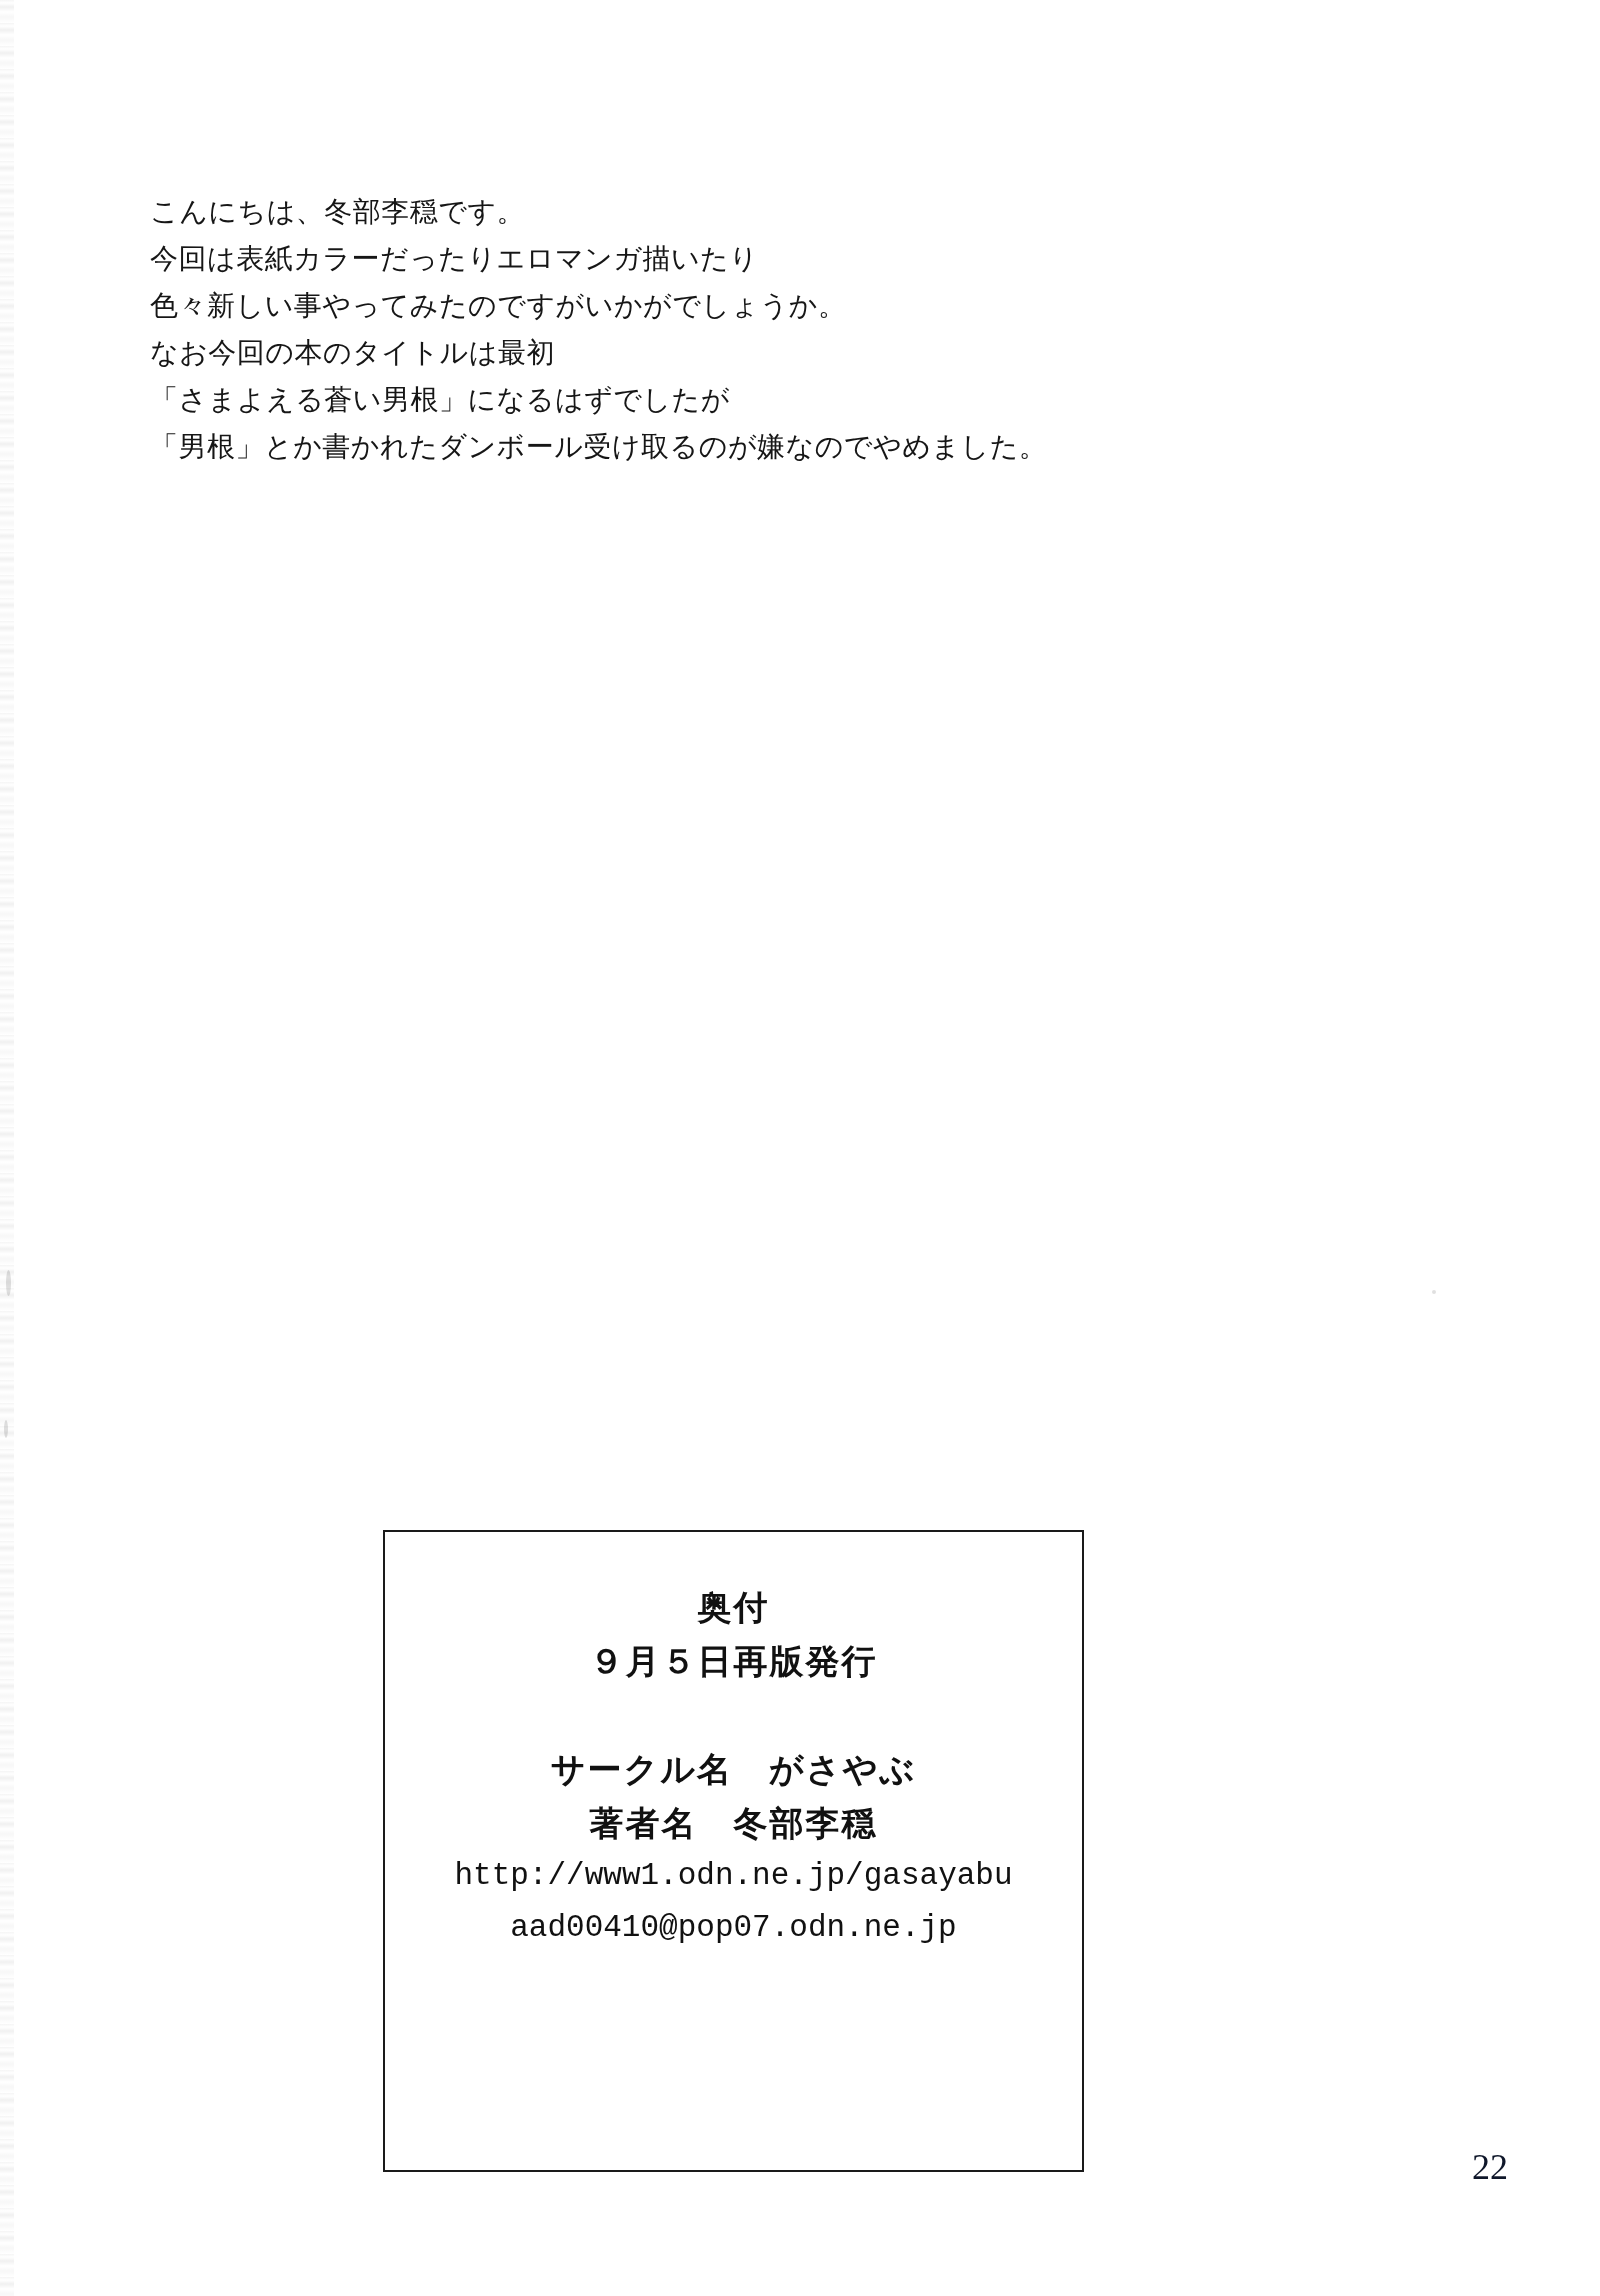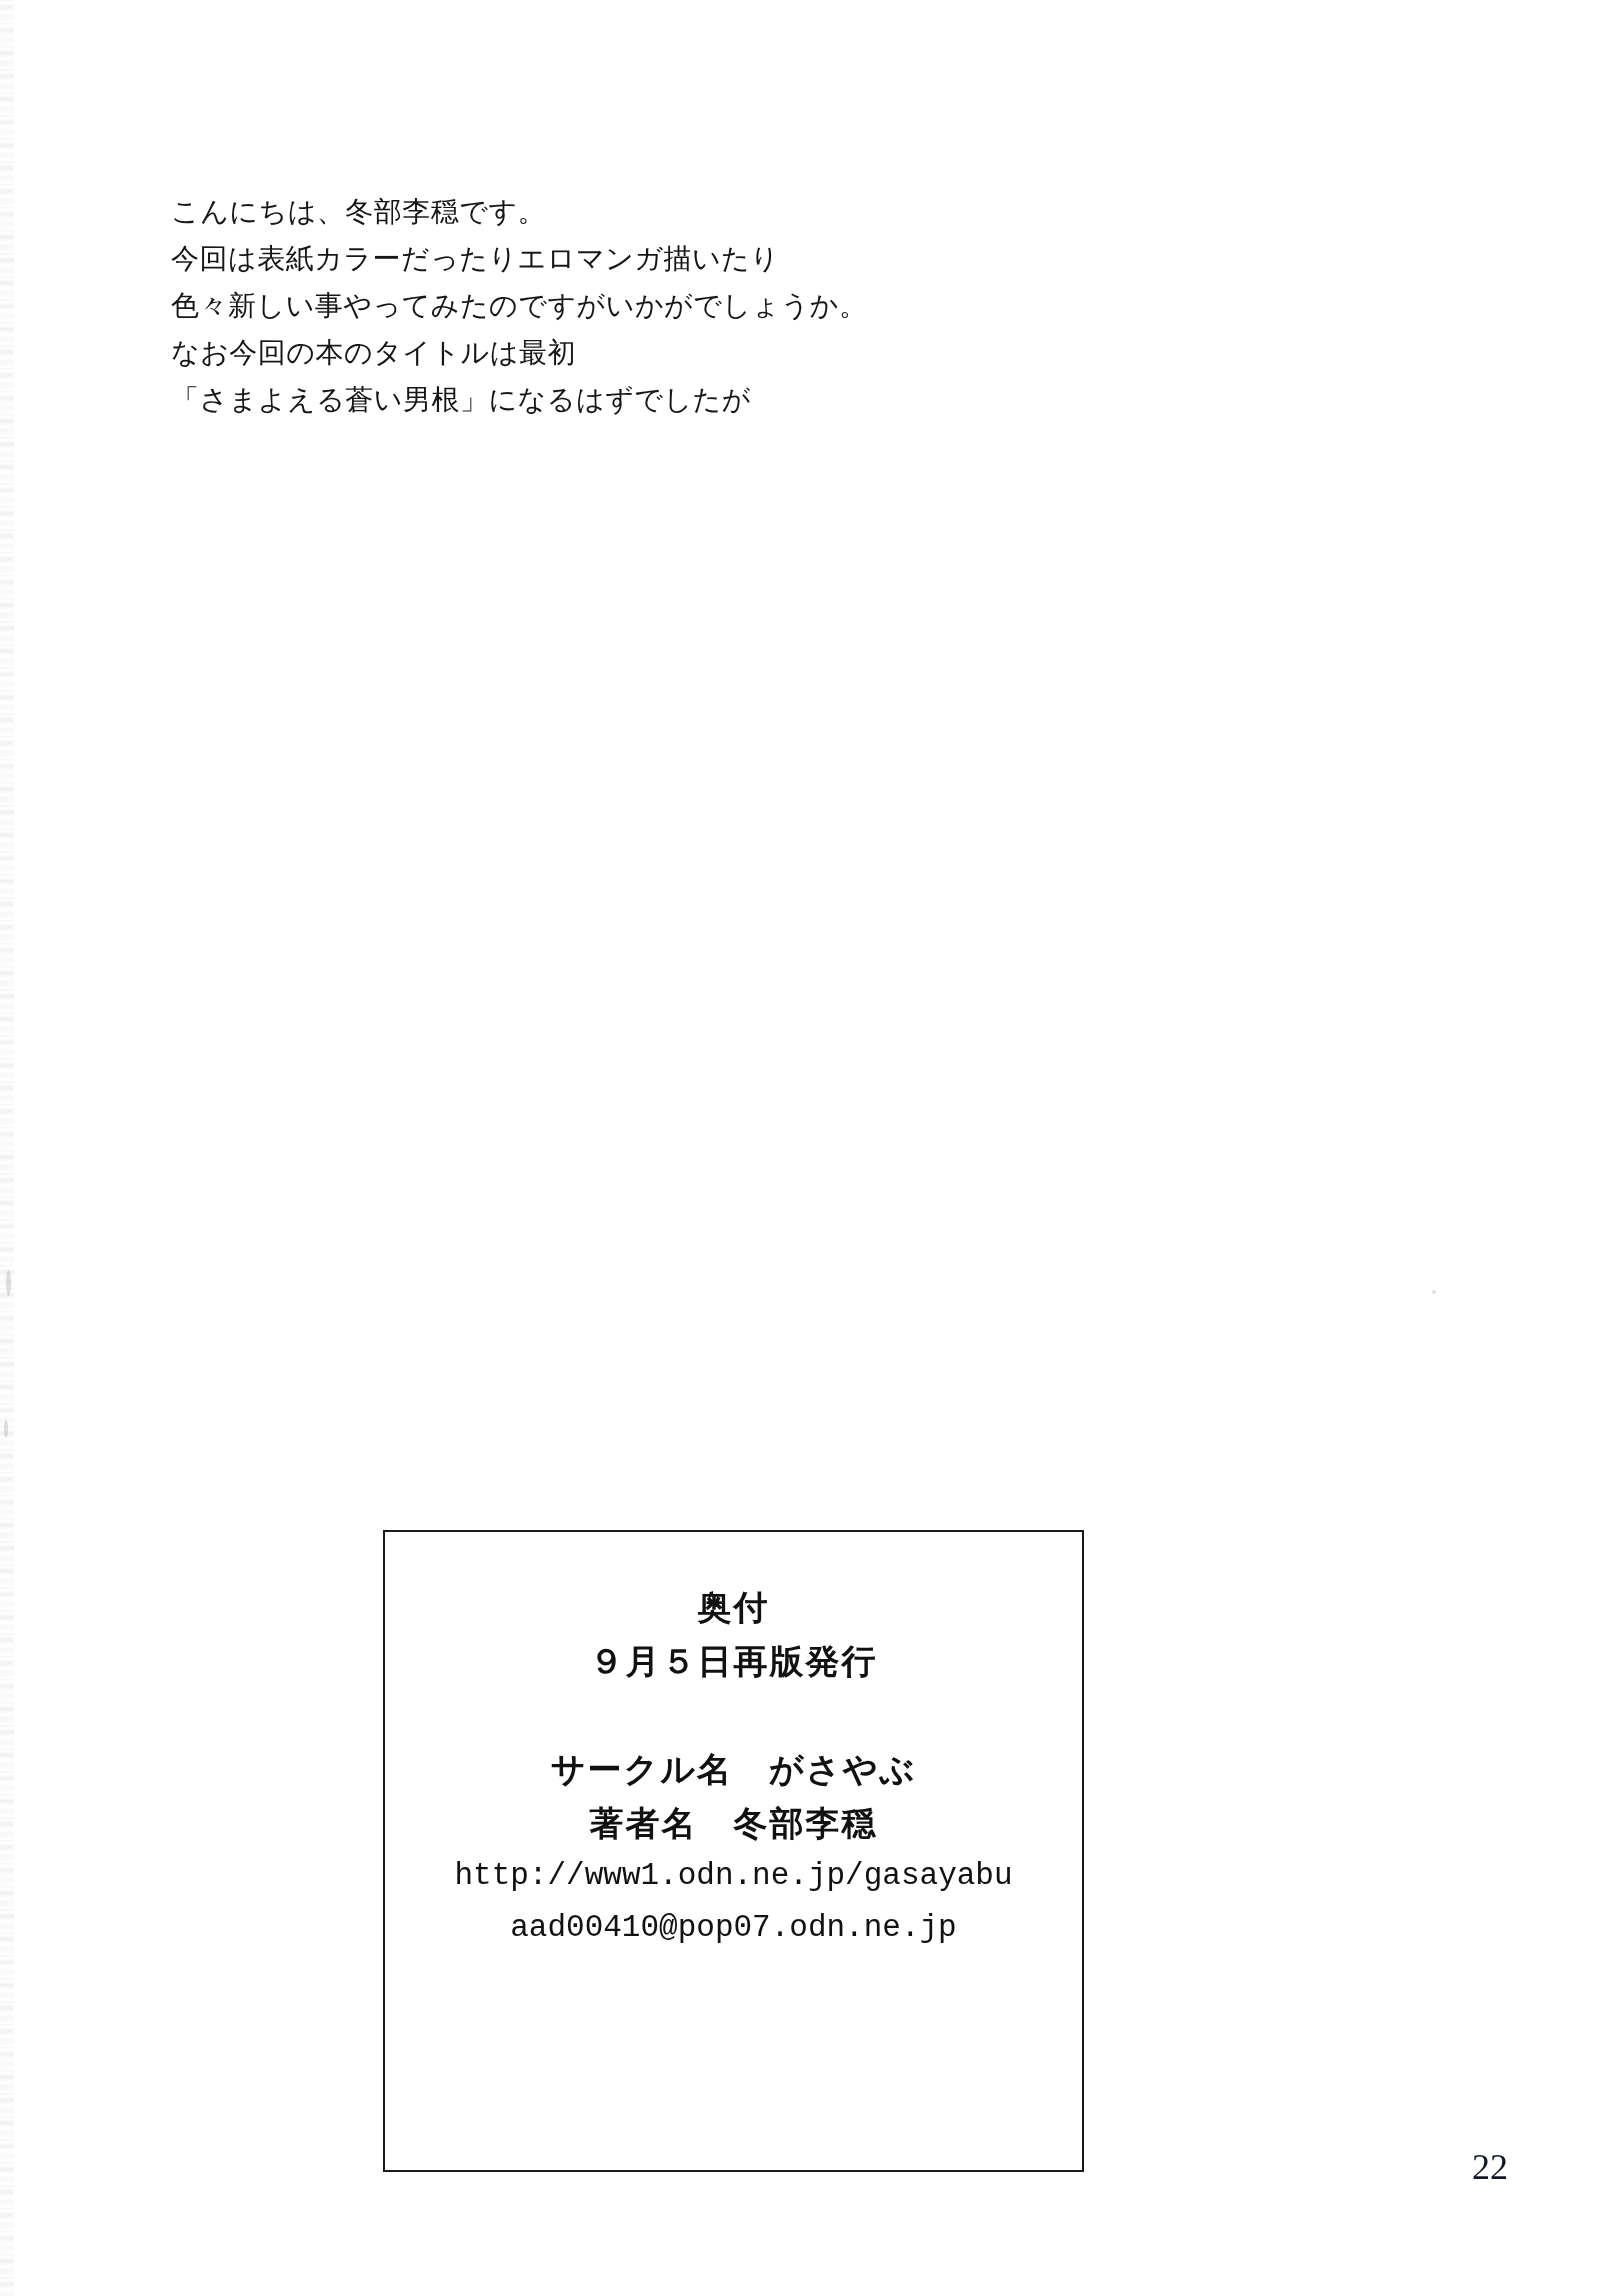"こんにちは、冬部李穏です。" .afterword { left: 171px -> 150px }
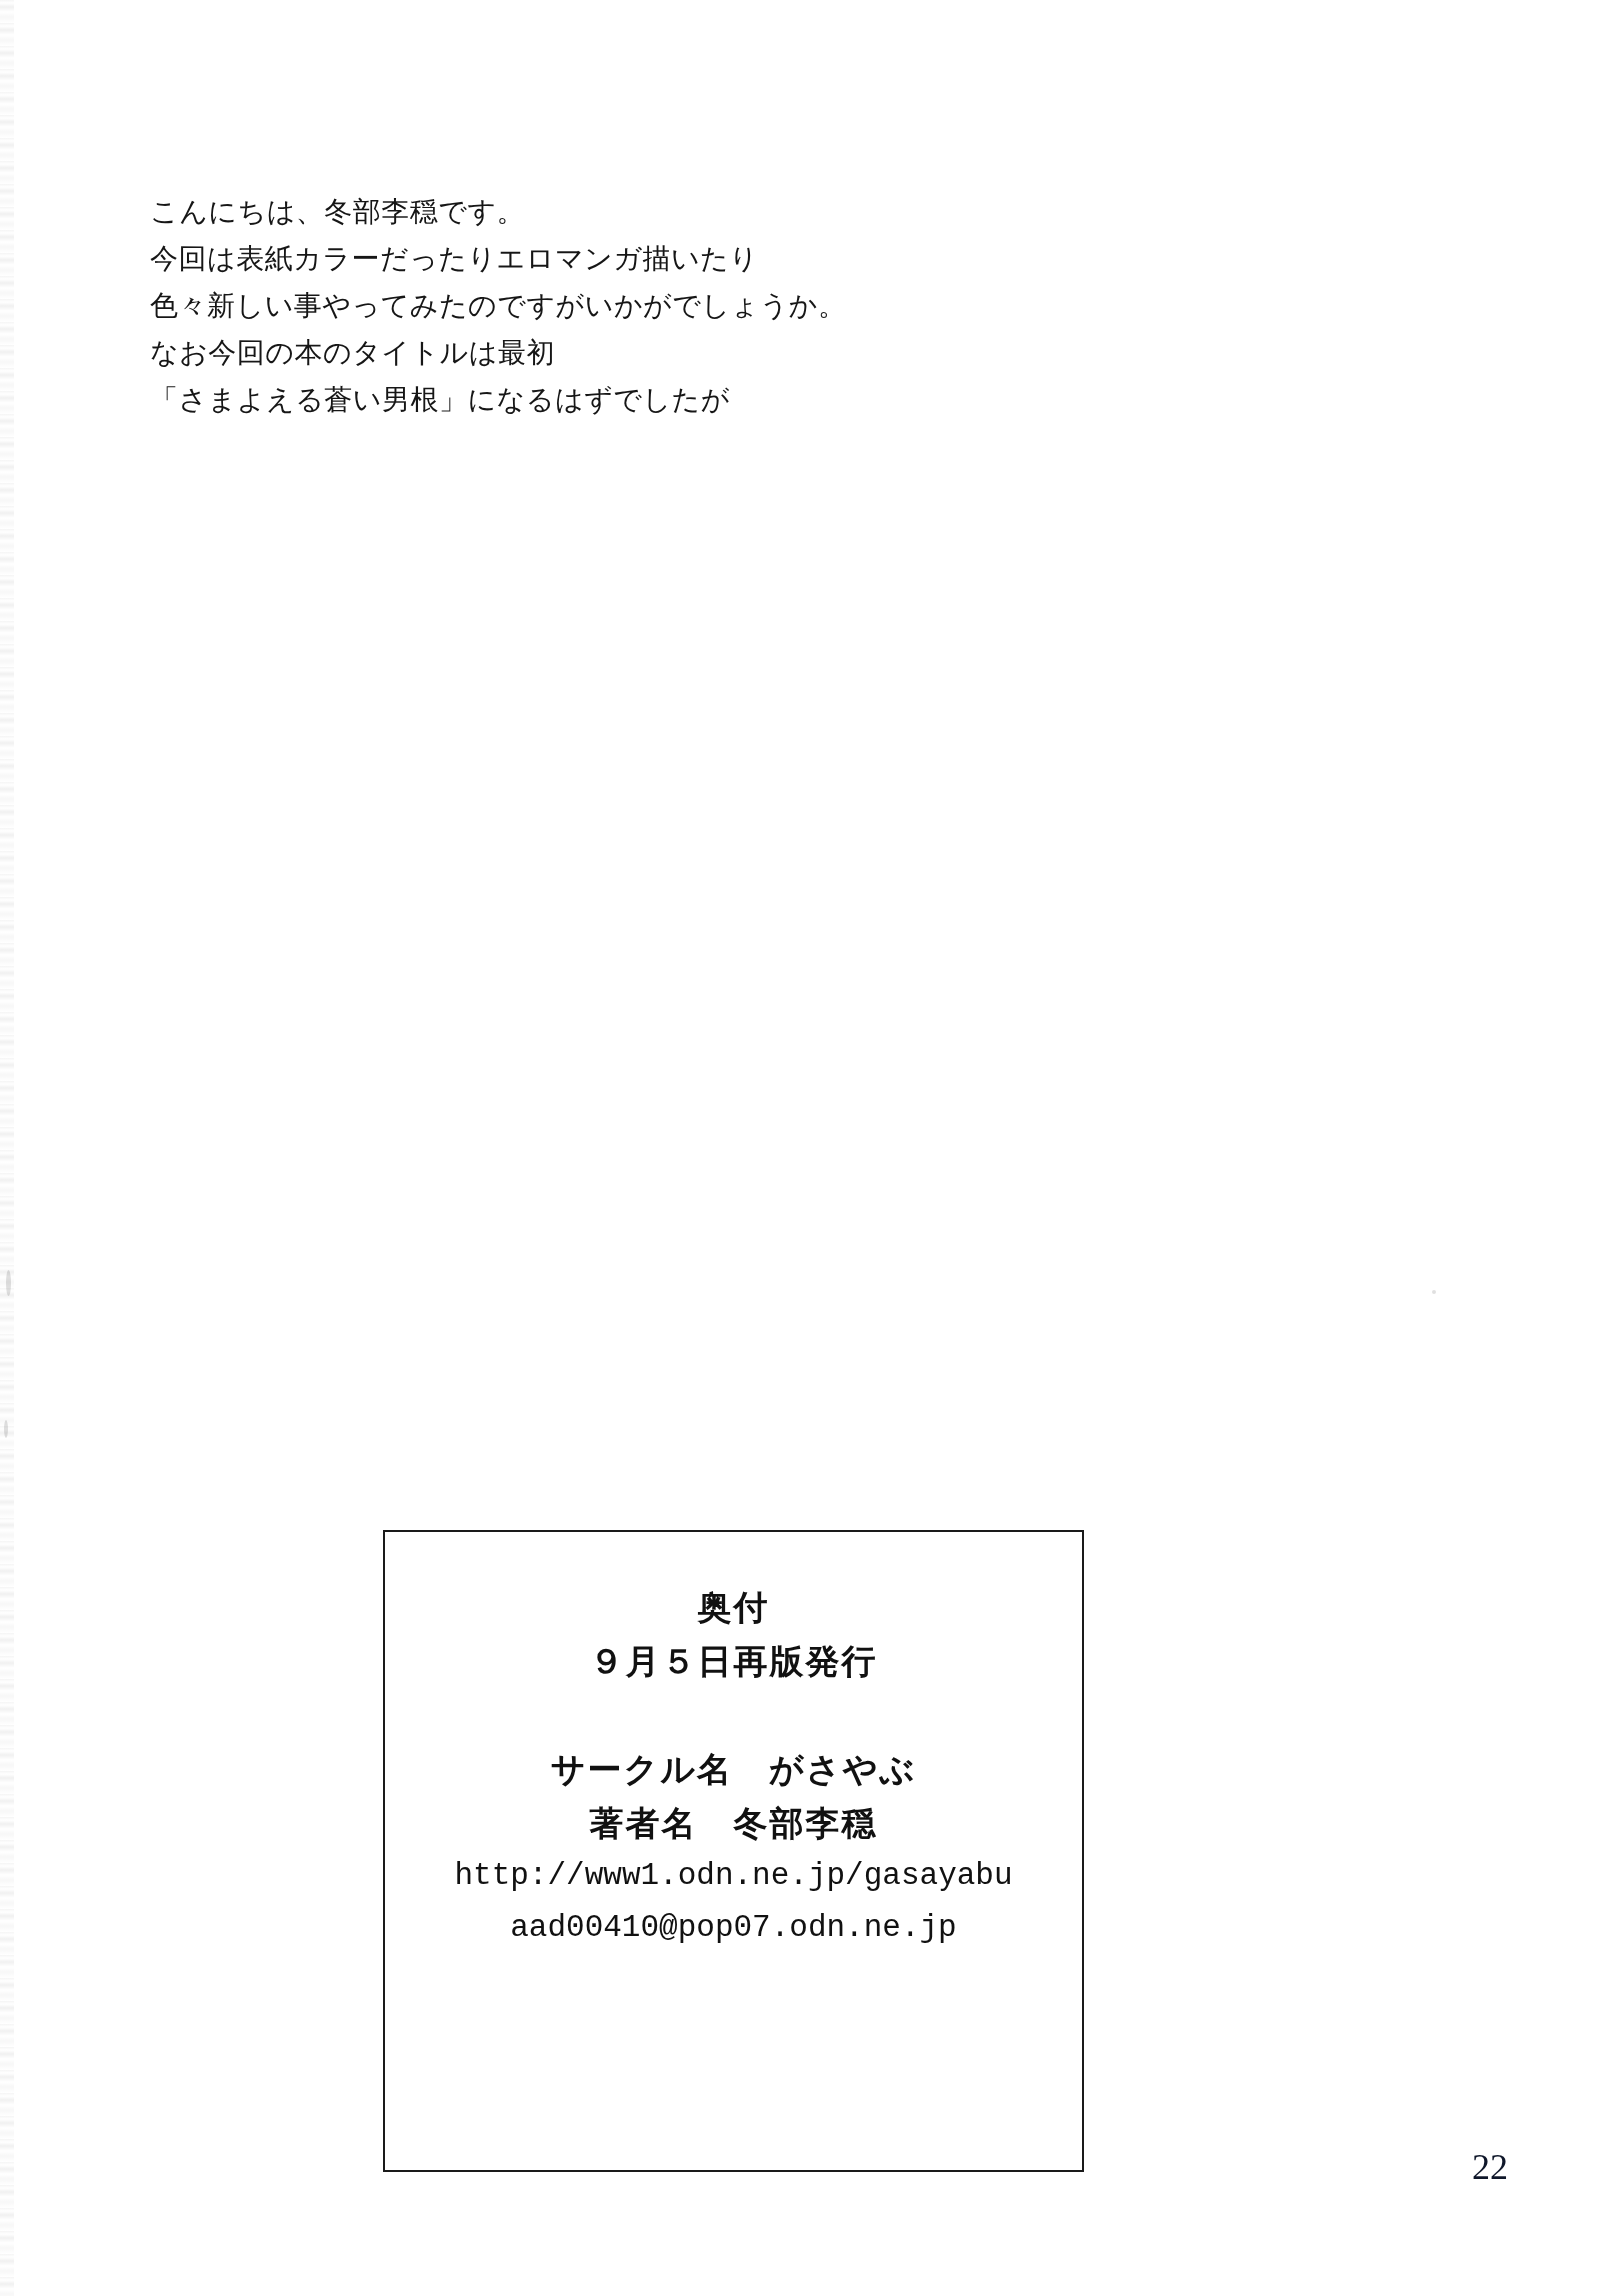"「男根」とか書かれたダンボール受け取るのが嫌なのでやめました。" p { html: none -> <p>「男根」とか書かれたダンボール受け取るのが嫌なのでやめました。</p> }
